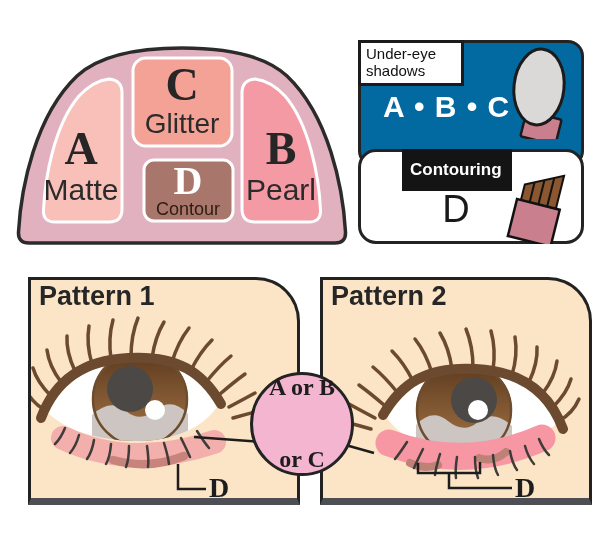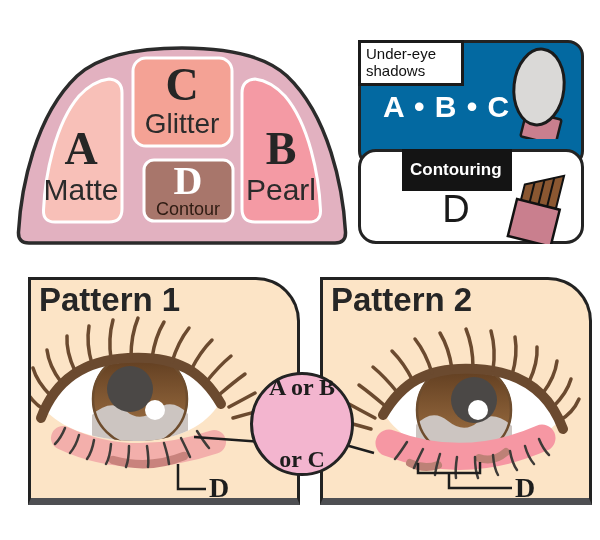"Pattern 1" .panel-title { font-size: 33px -> 27px }
